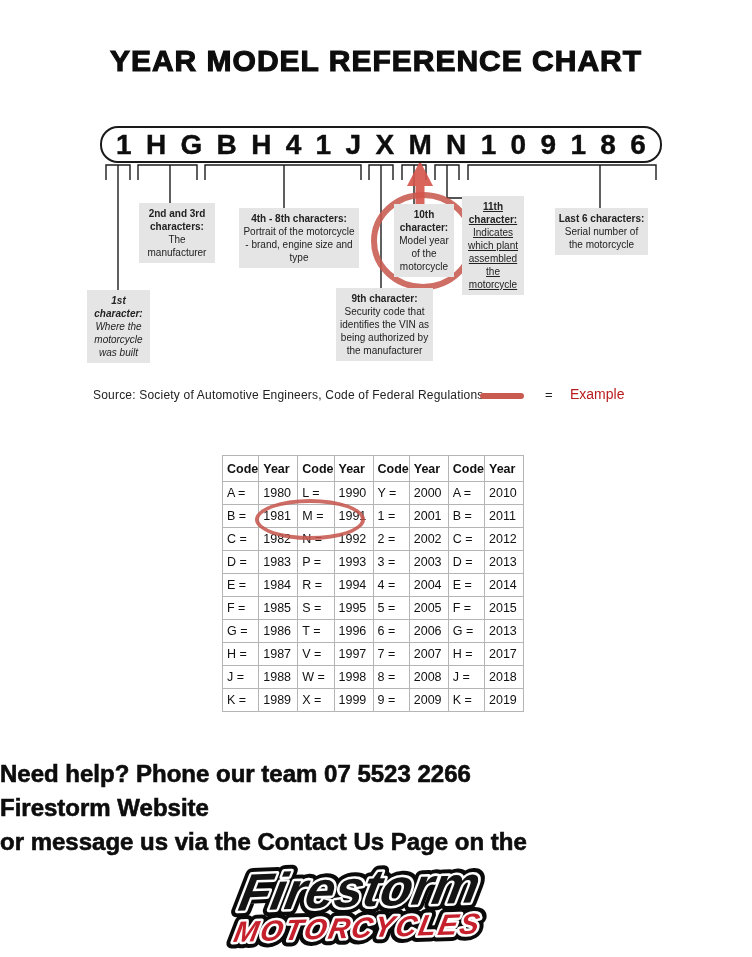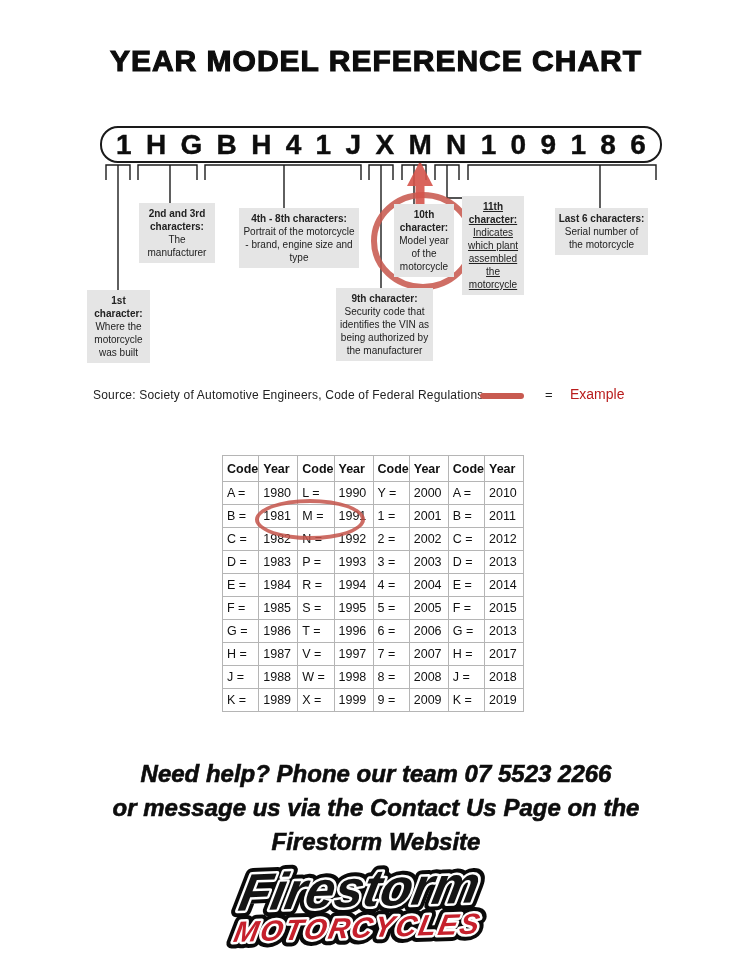"1st character:" div.callout { font-style: none -> italic }
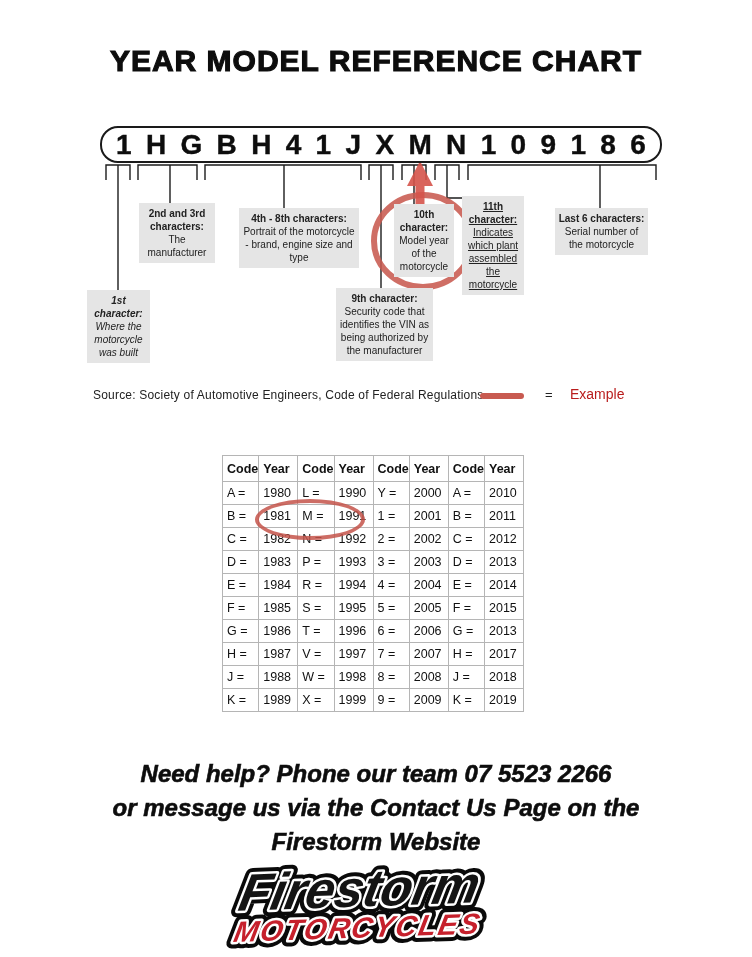"Need help? Phone our team" .help-block { font-style: italic -> none; text-align: center -> left }
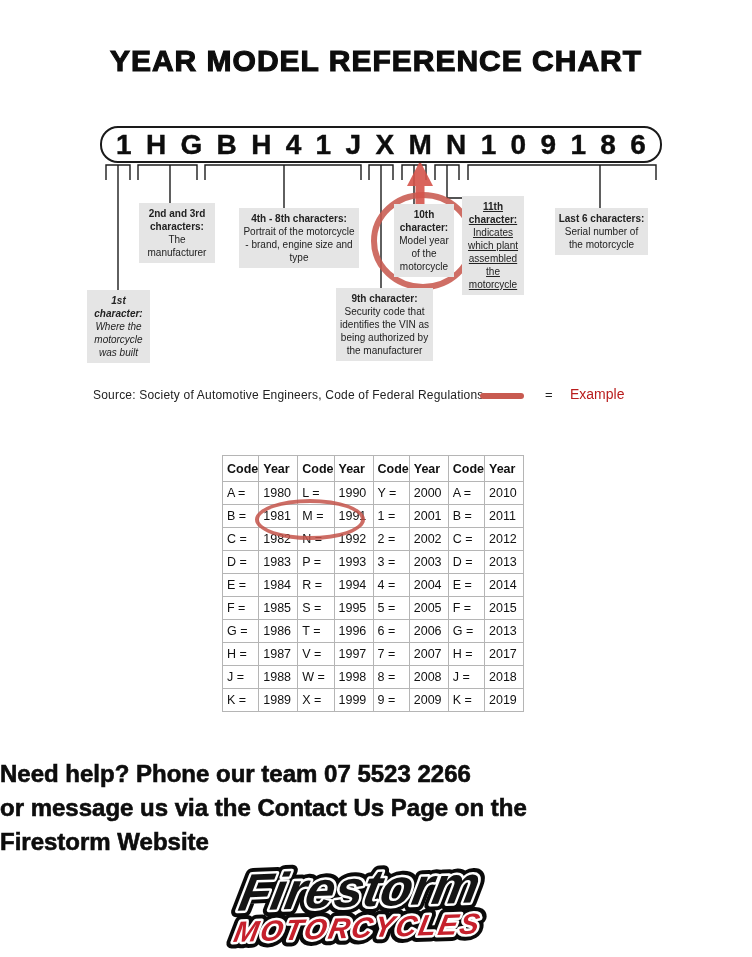"or message us via the" div.help-line { order: before "Firestorm Website" -> after "Firestorm Website" }
